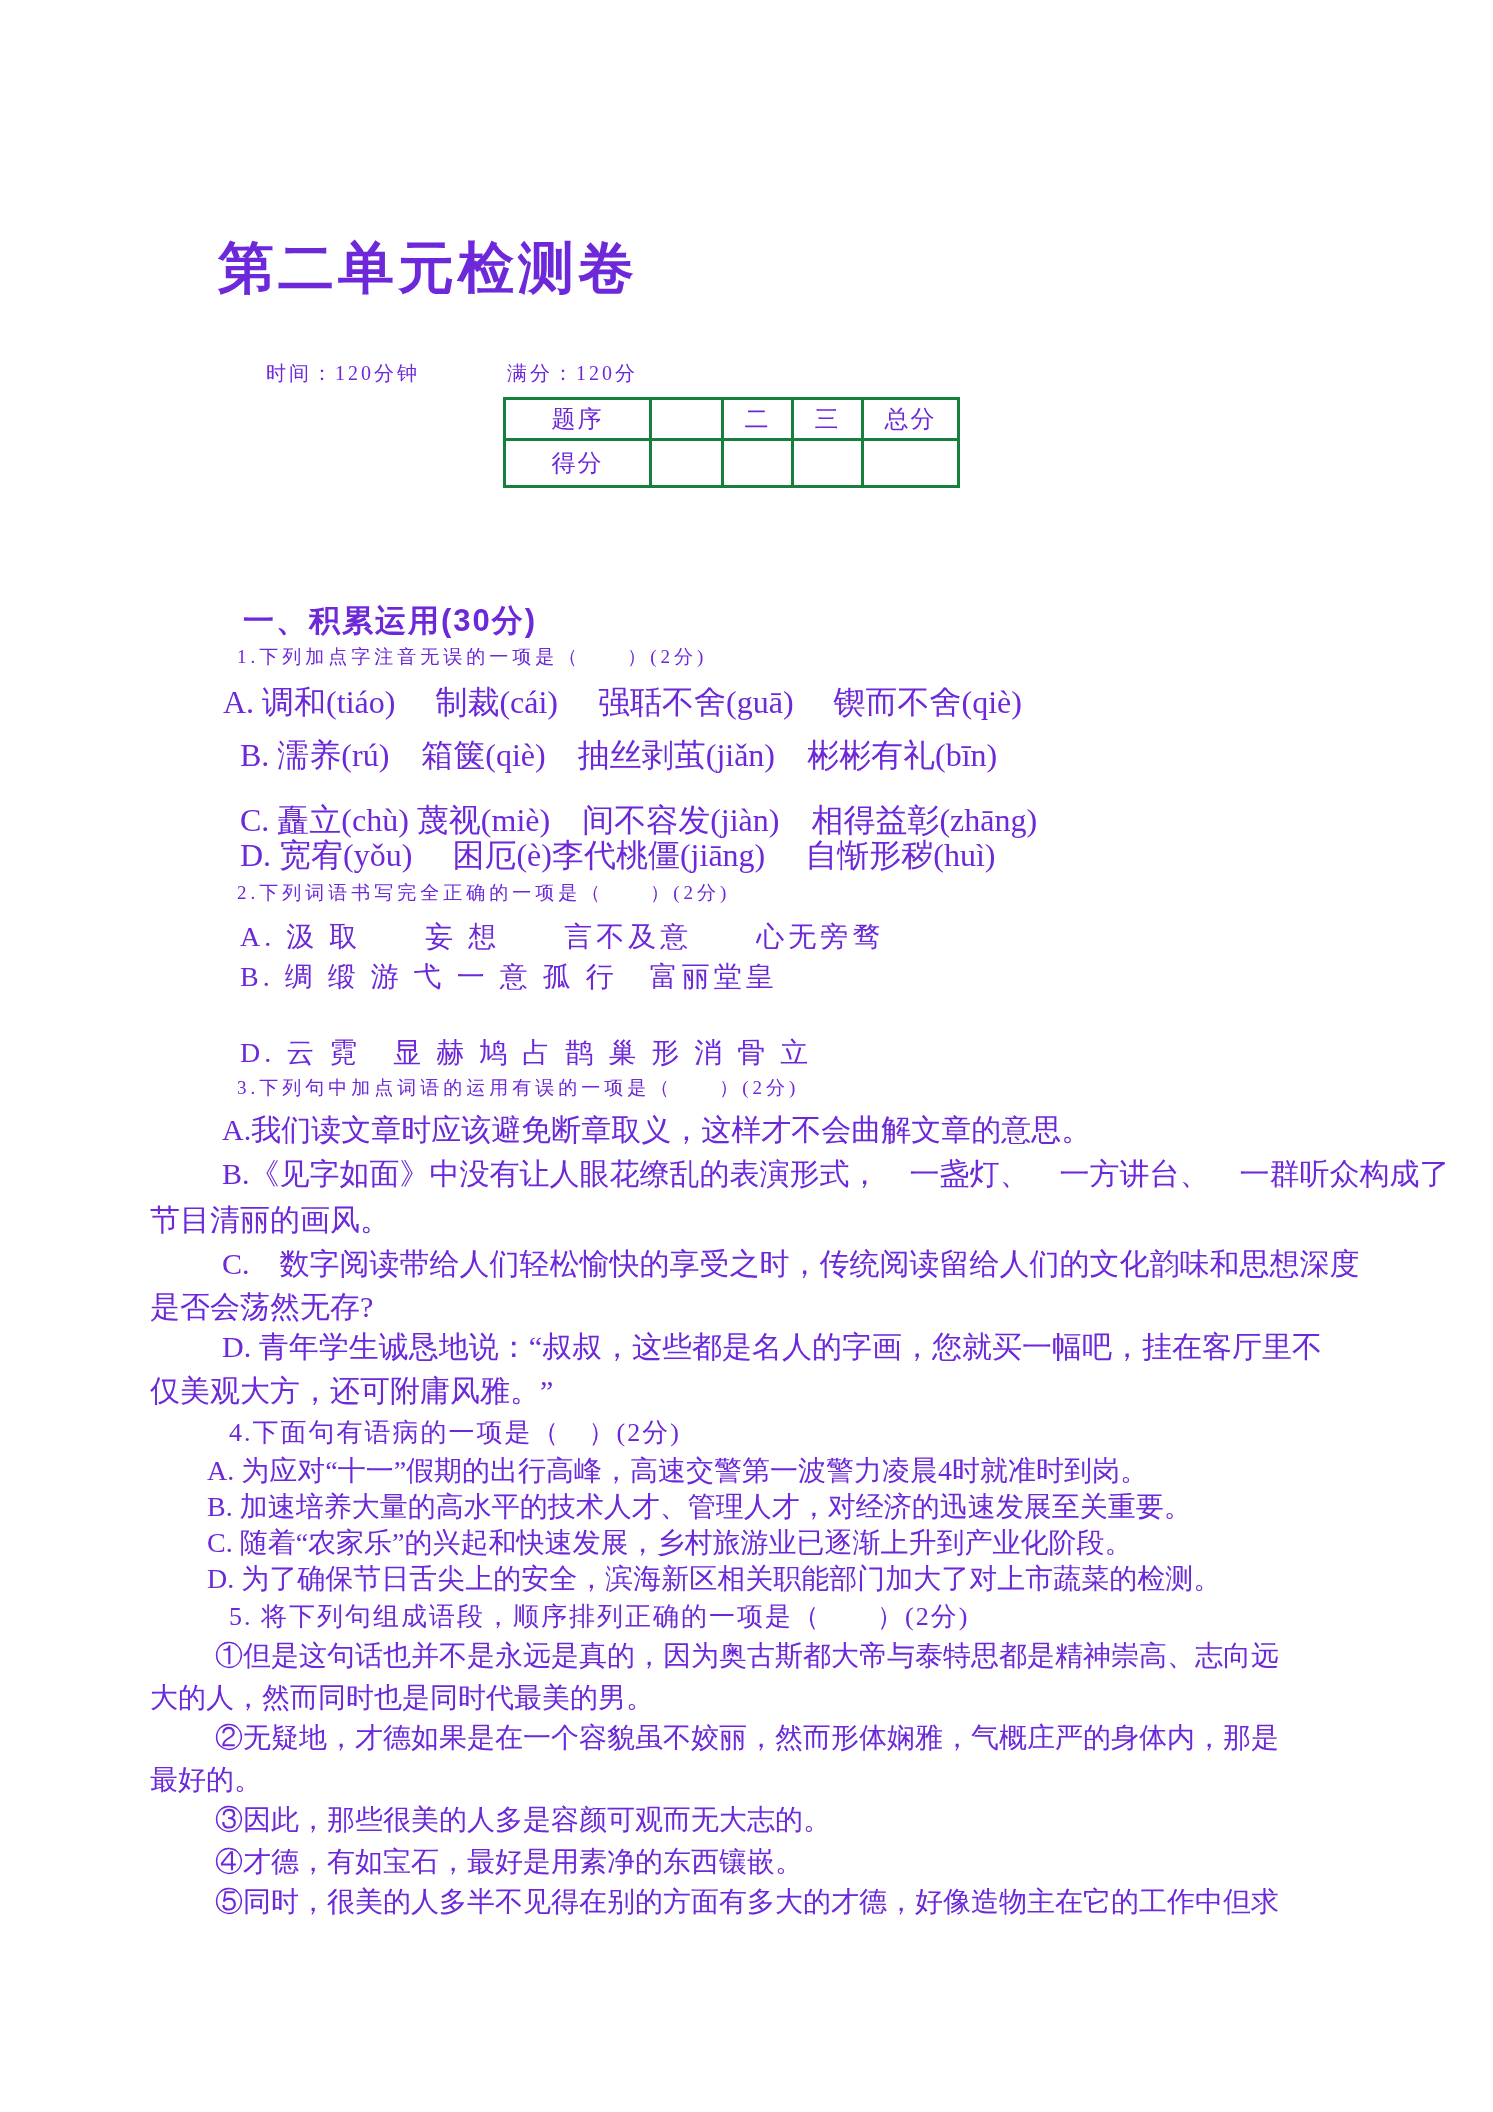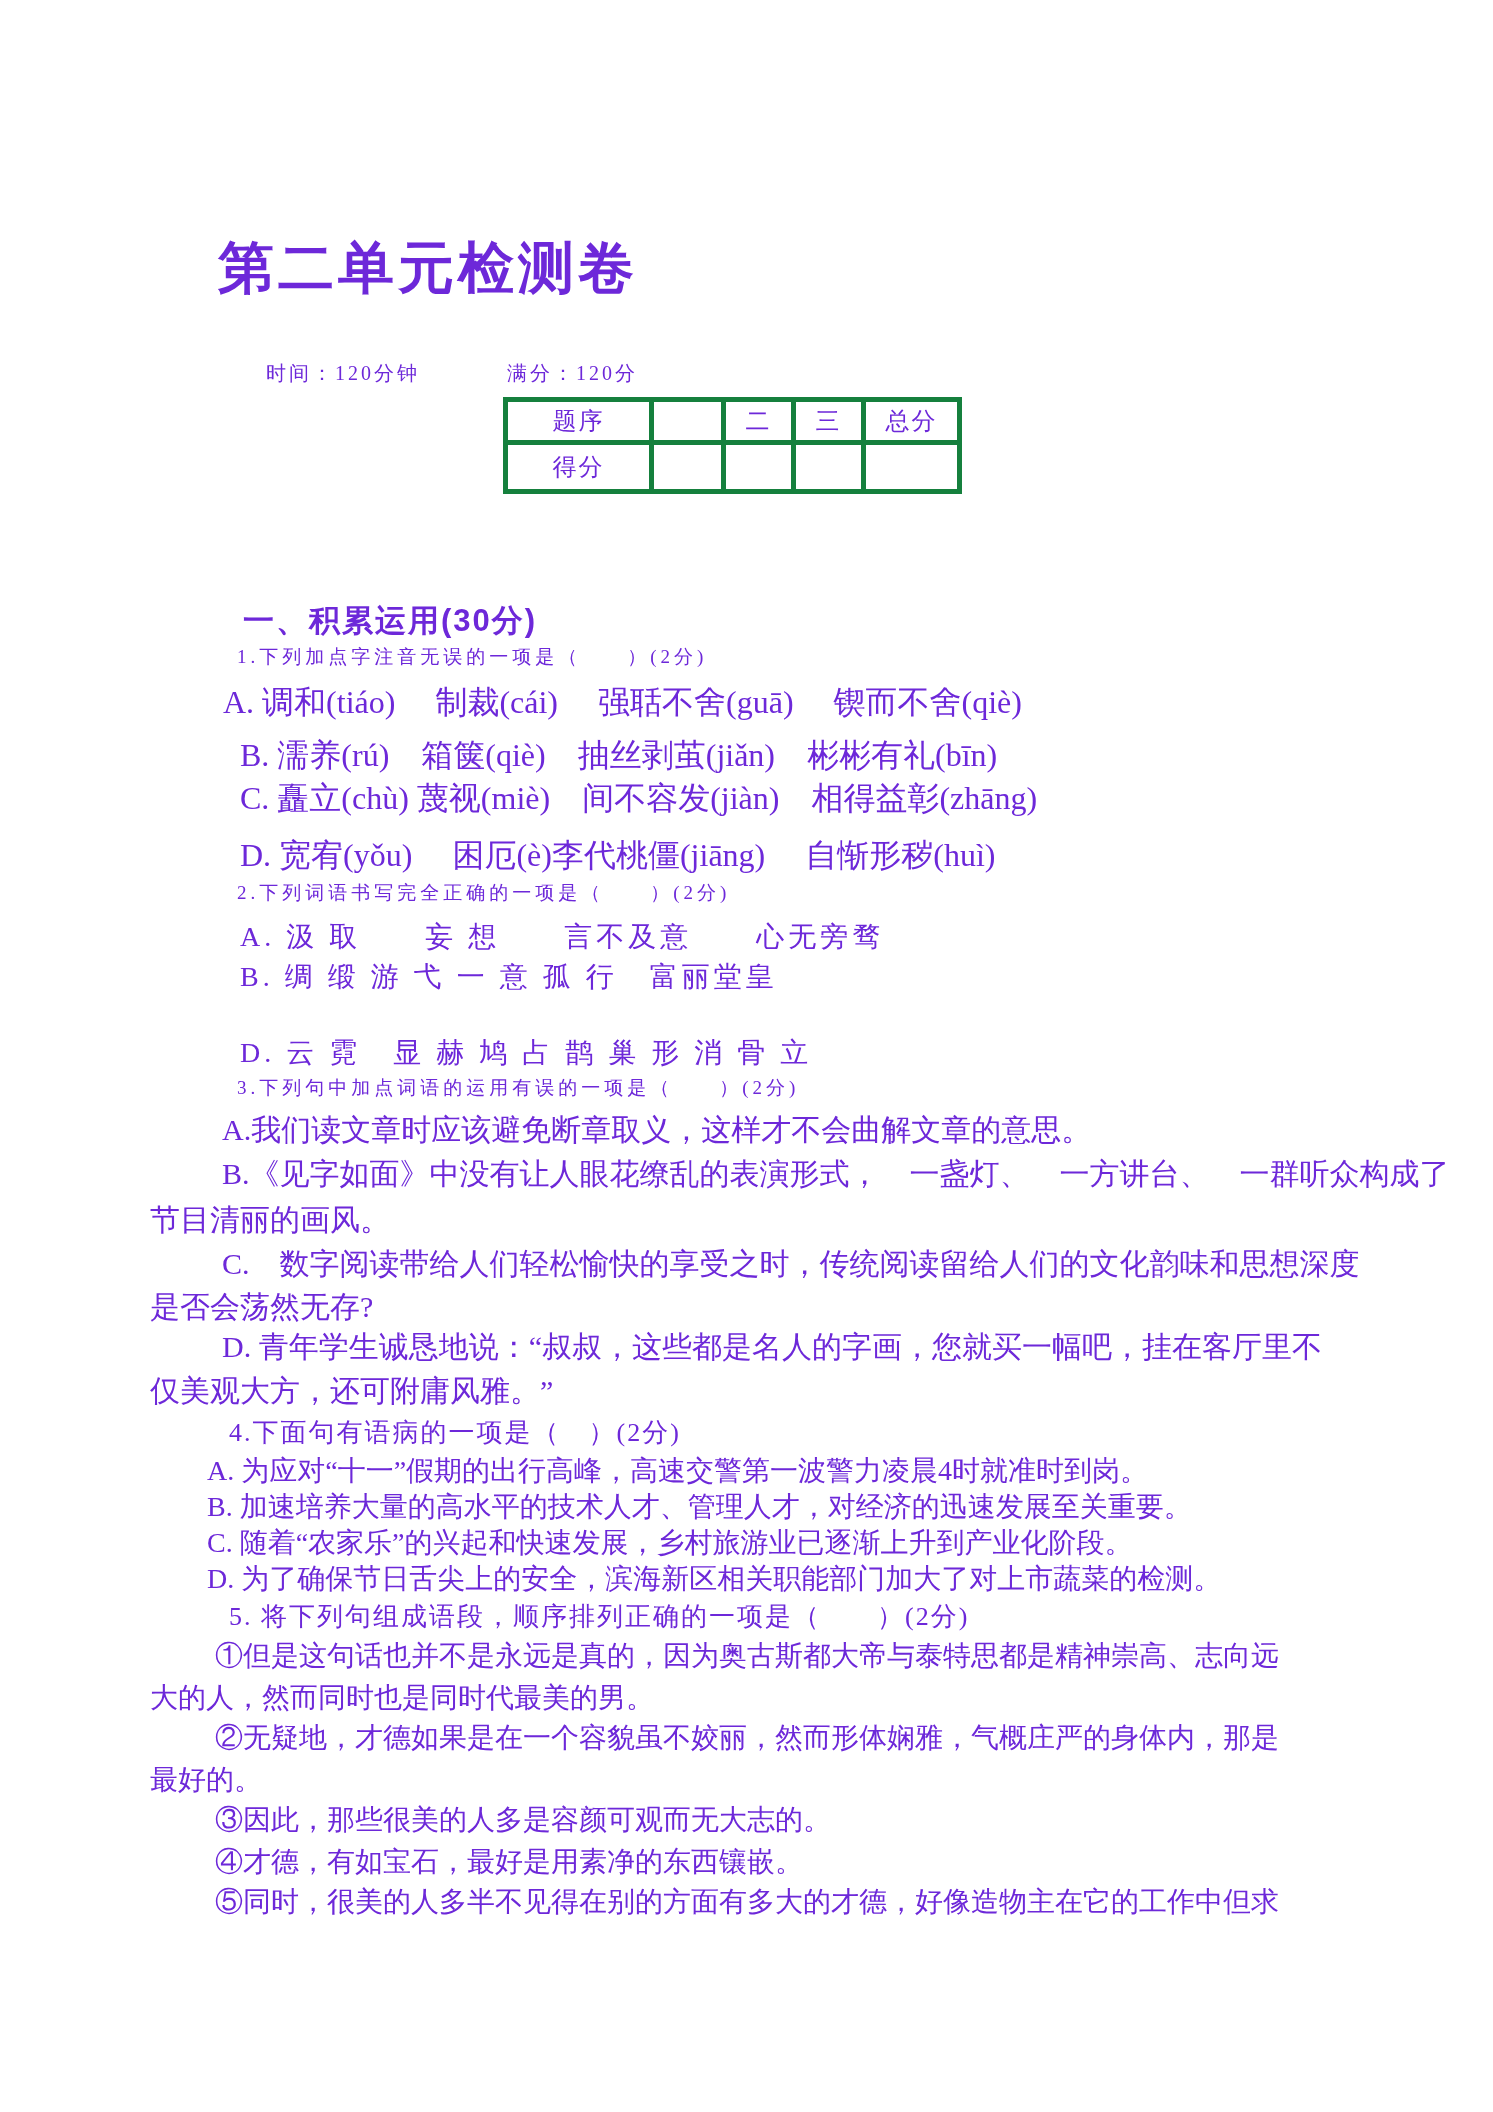"题序" table.score td { border: 5px solid #15803d -> 3px solid #15803d }
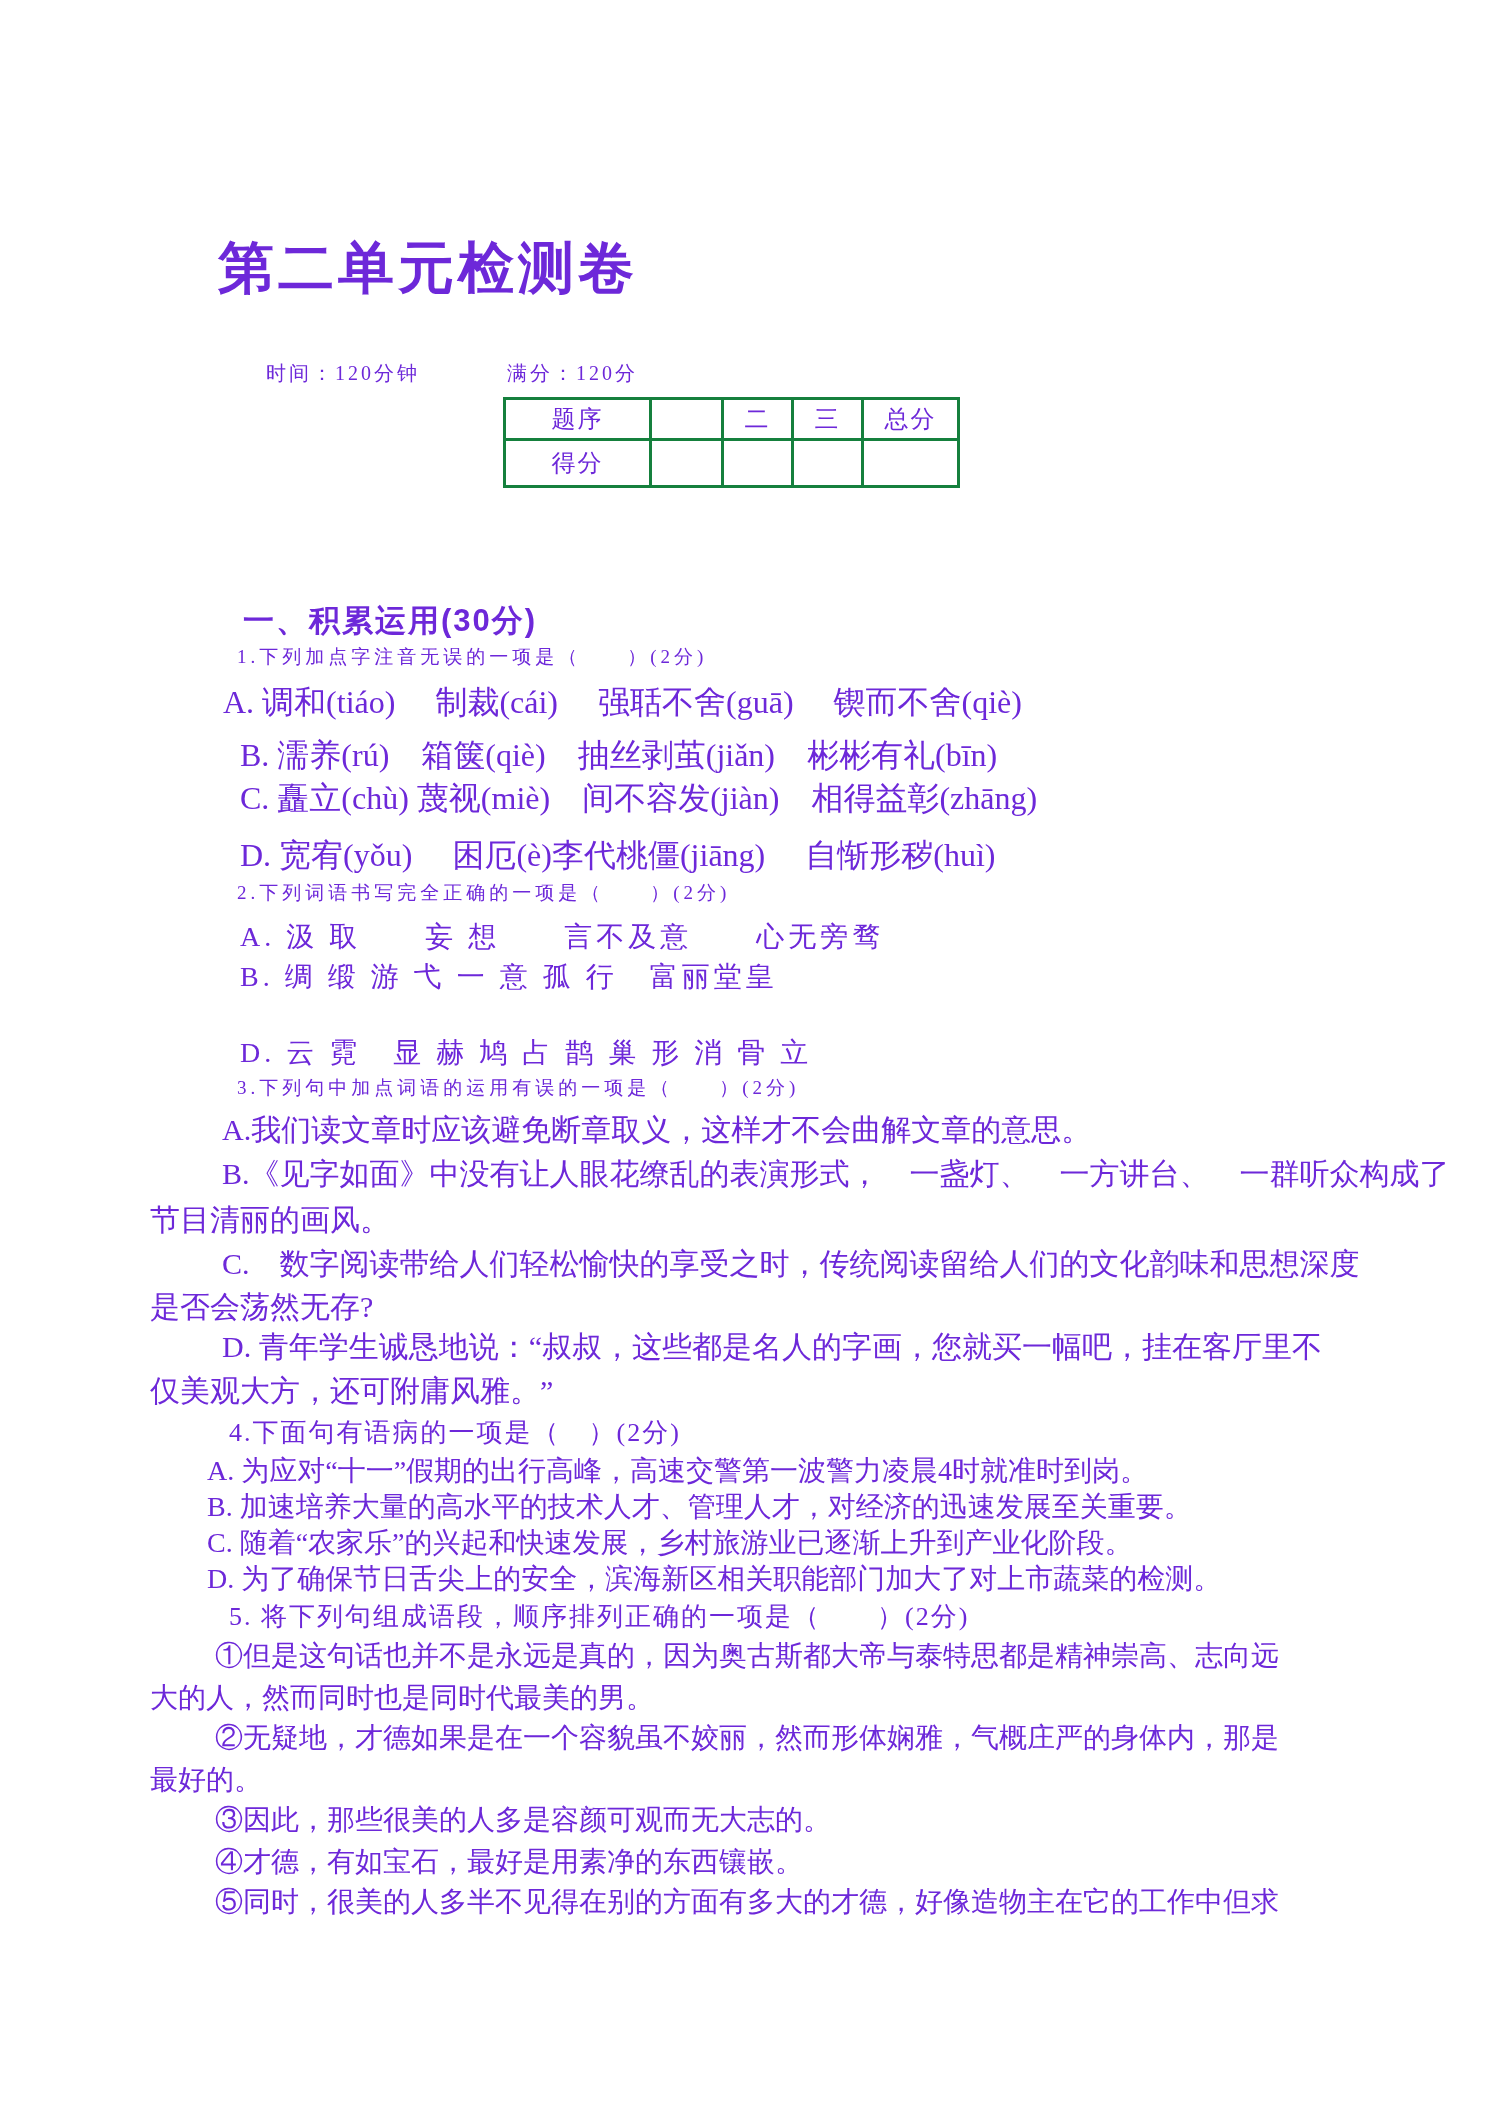"C. 矗立(chù) 蔑视(miè) 间不容发(jiàn)" div.line { top: 780px -> 802px }
